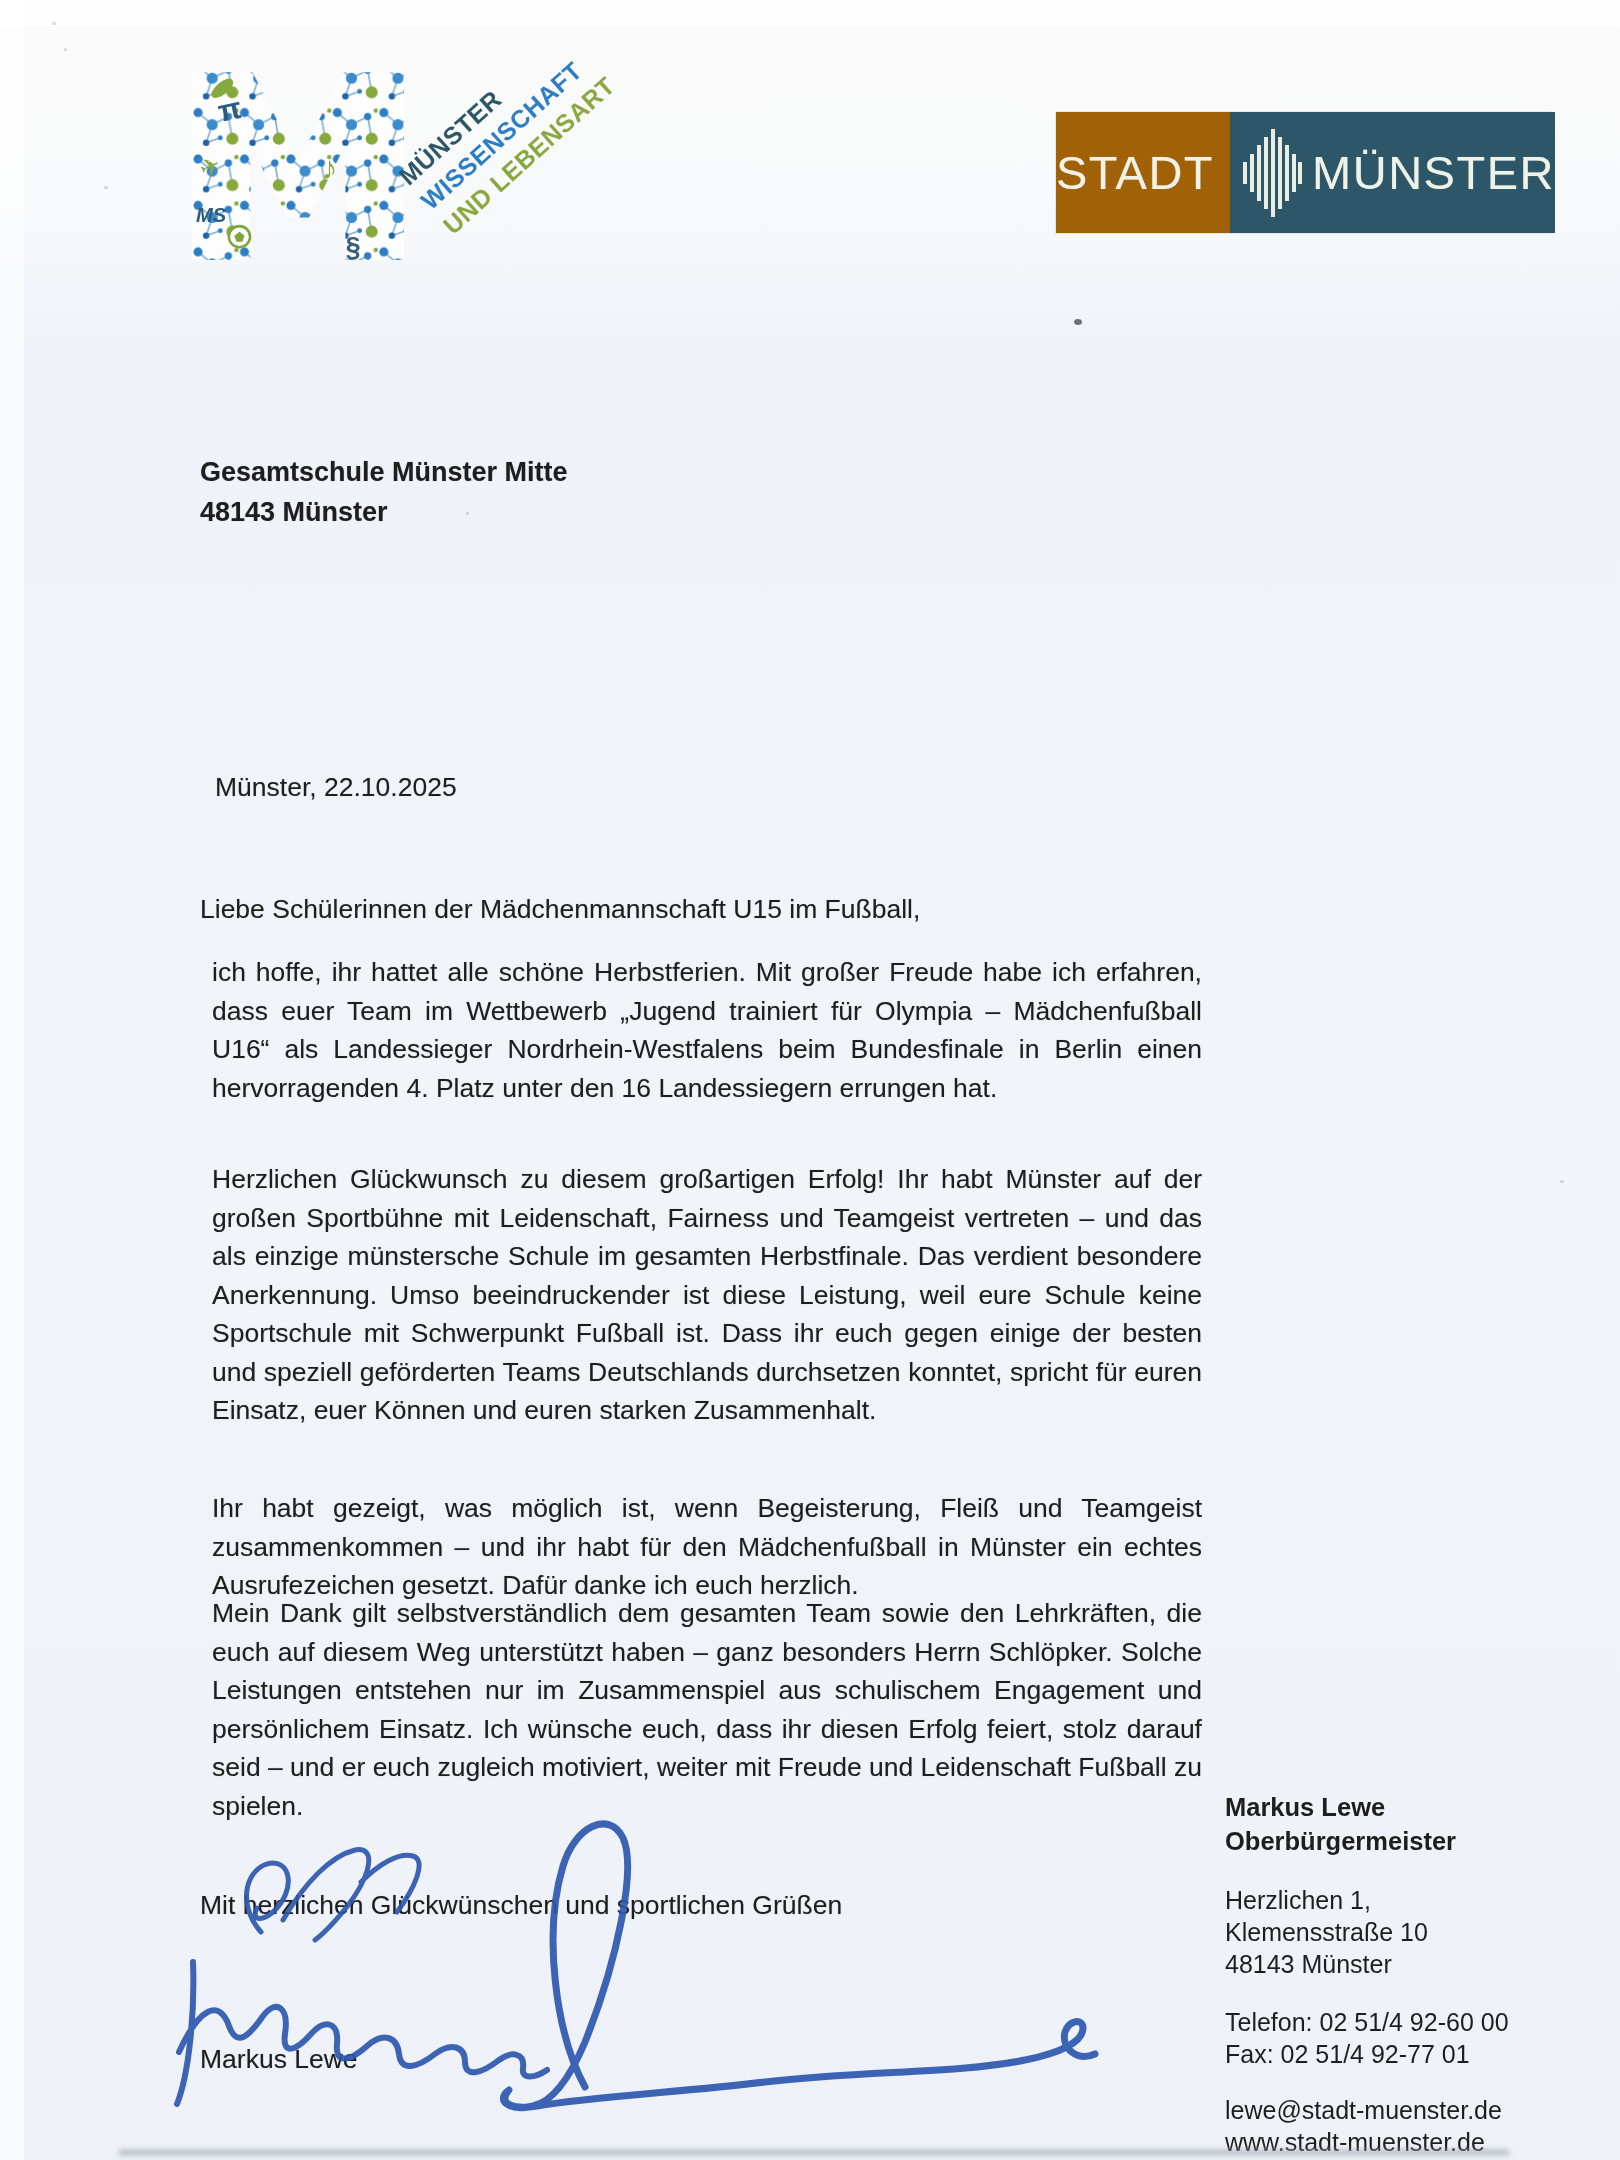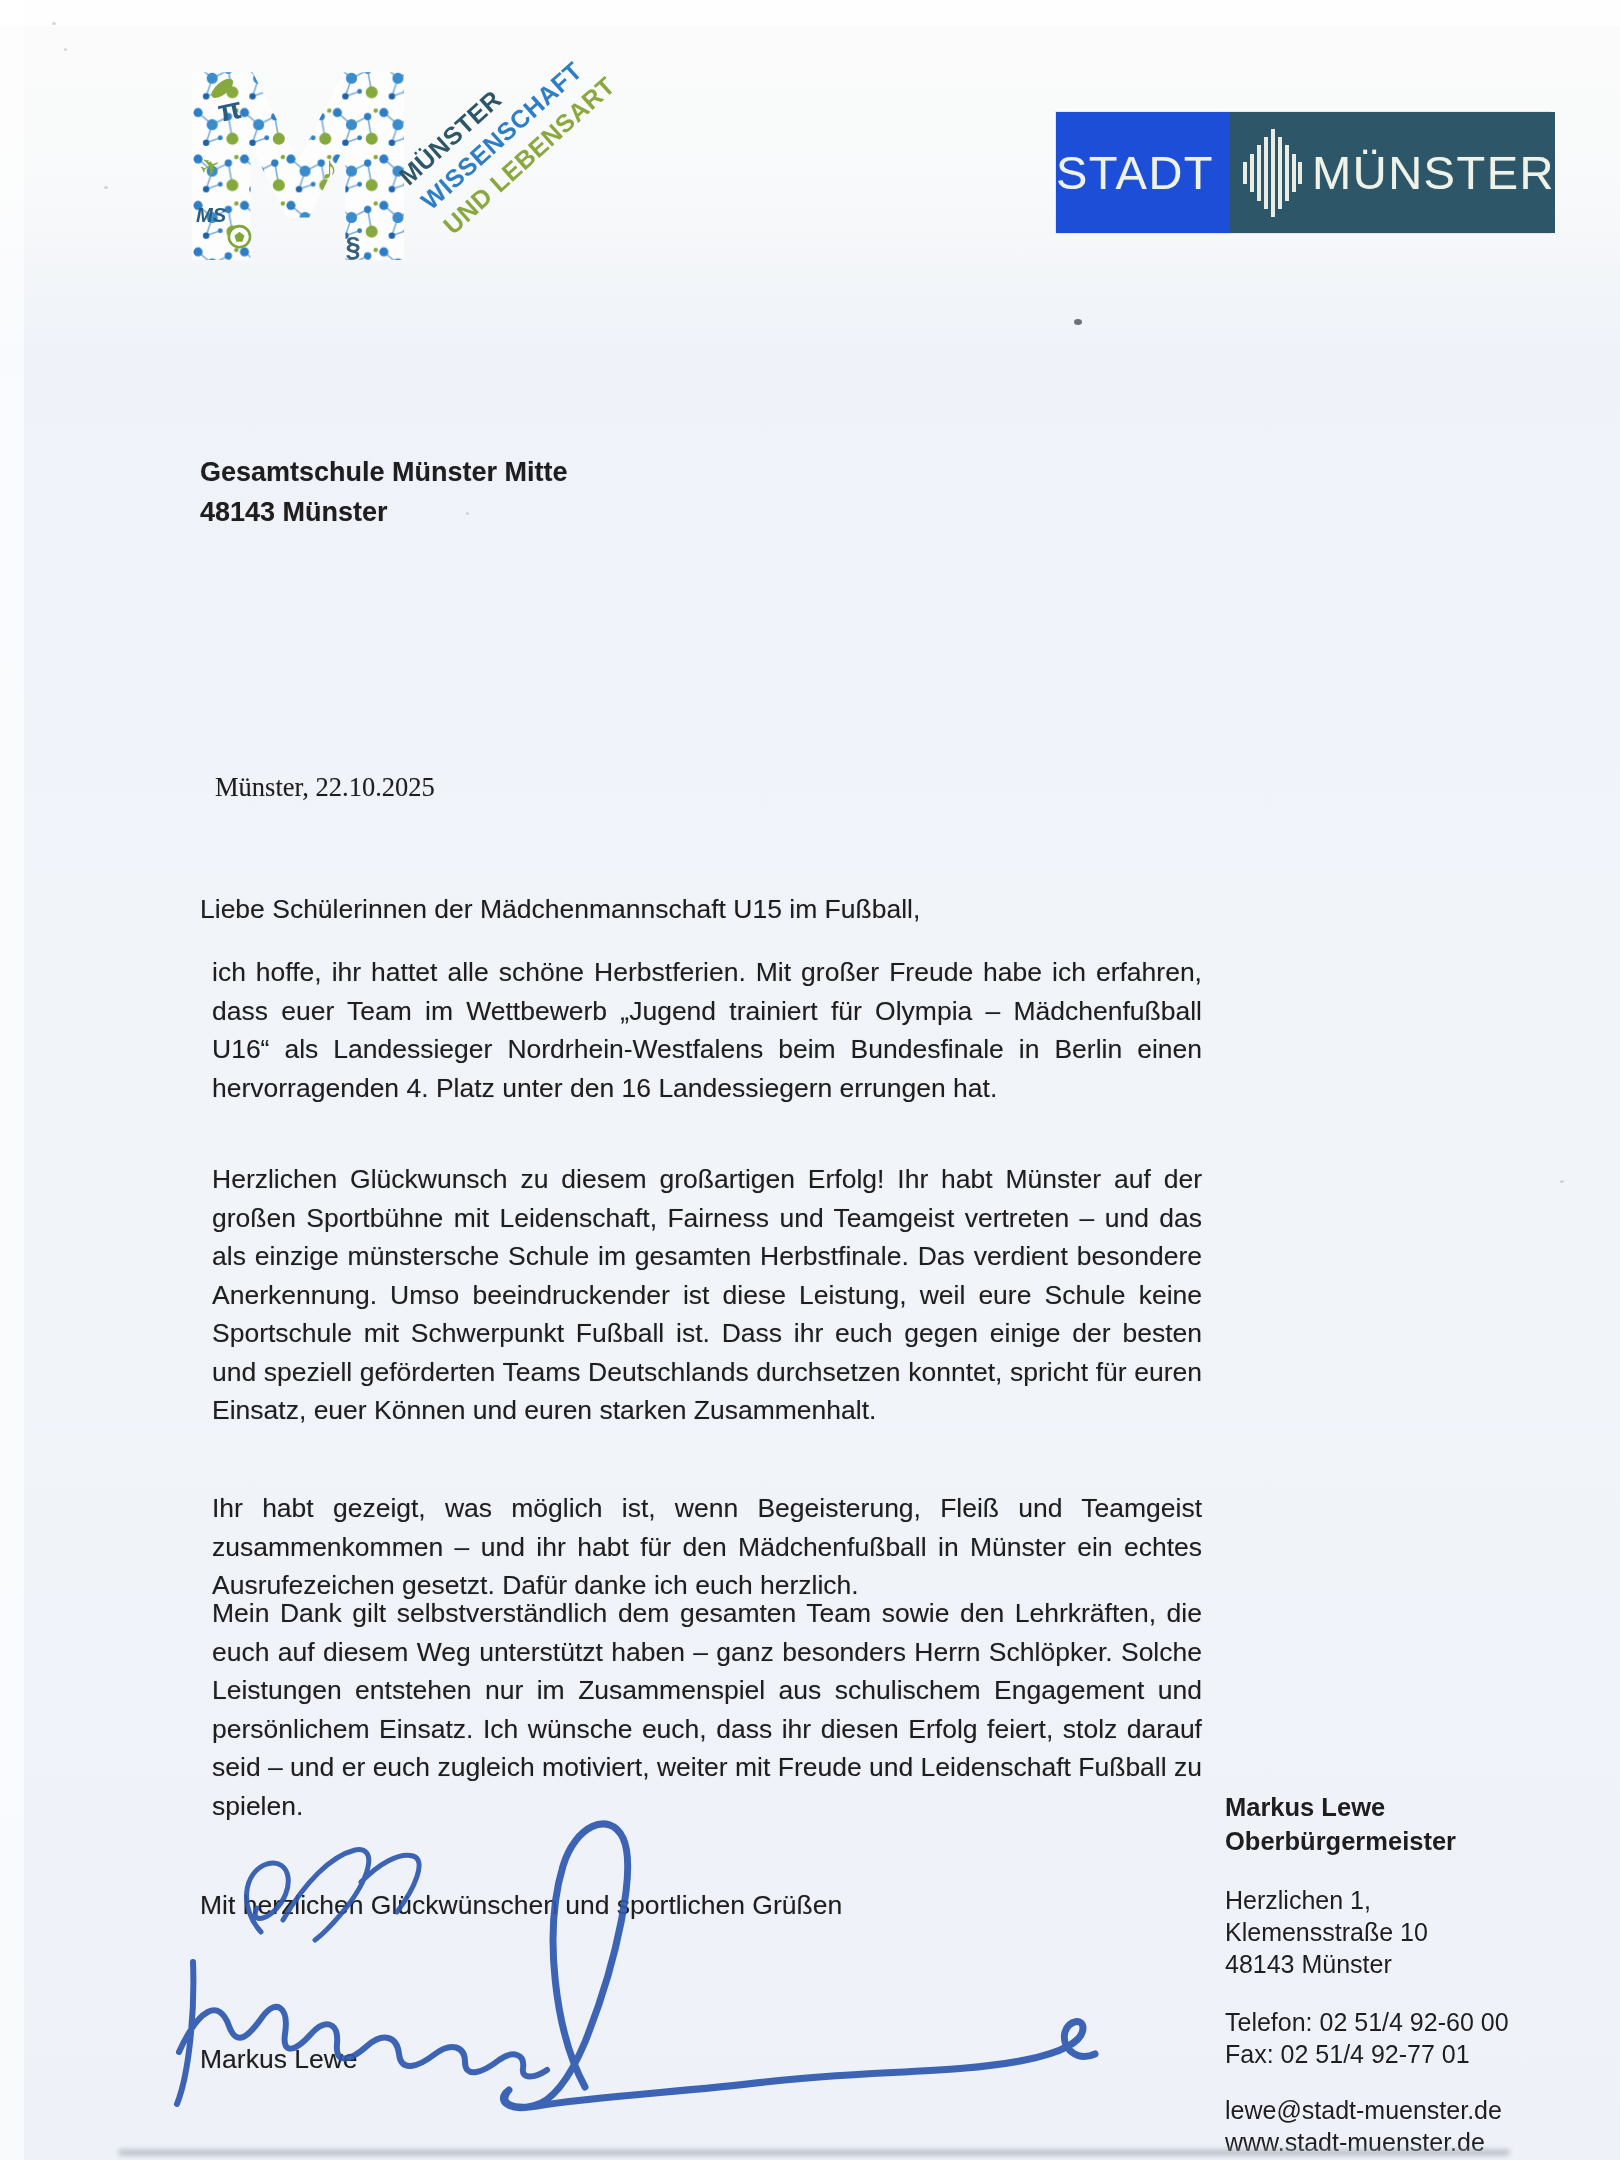"STADT" .stadt-left { background: #1d4ed8 -> #a16207 }
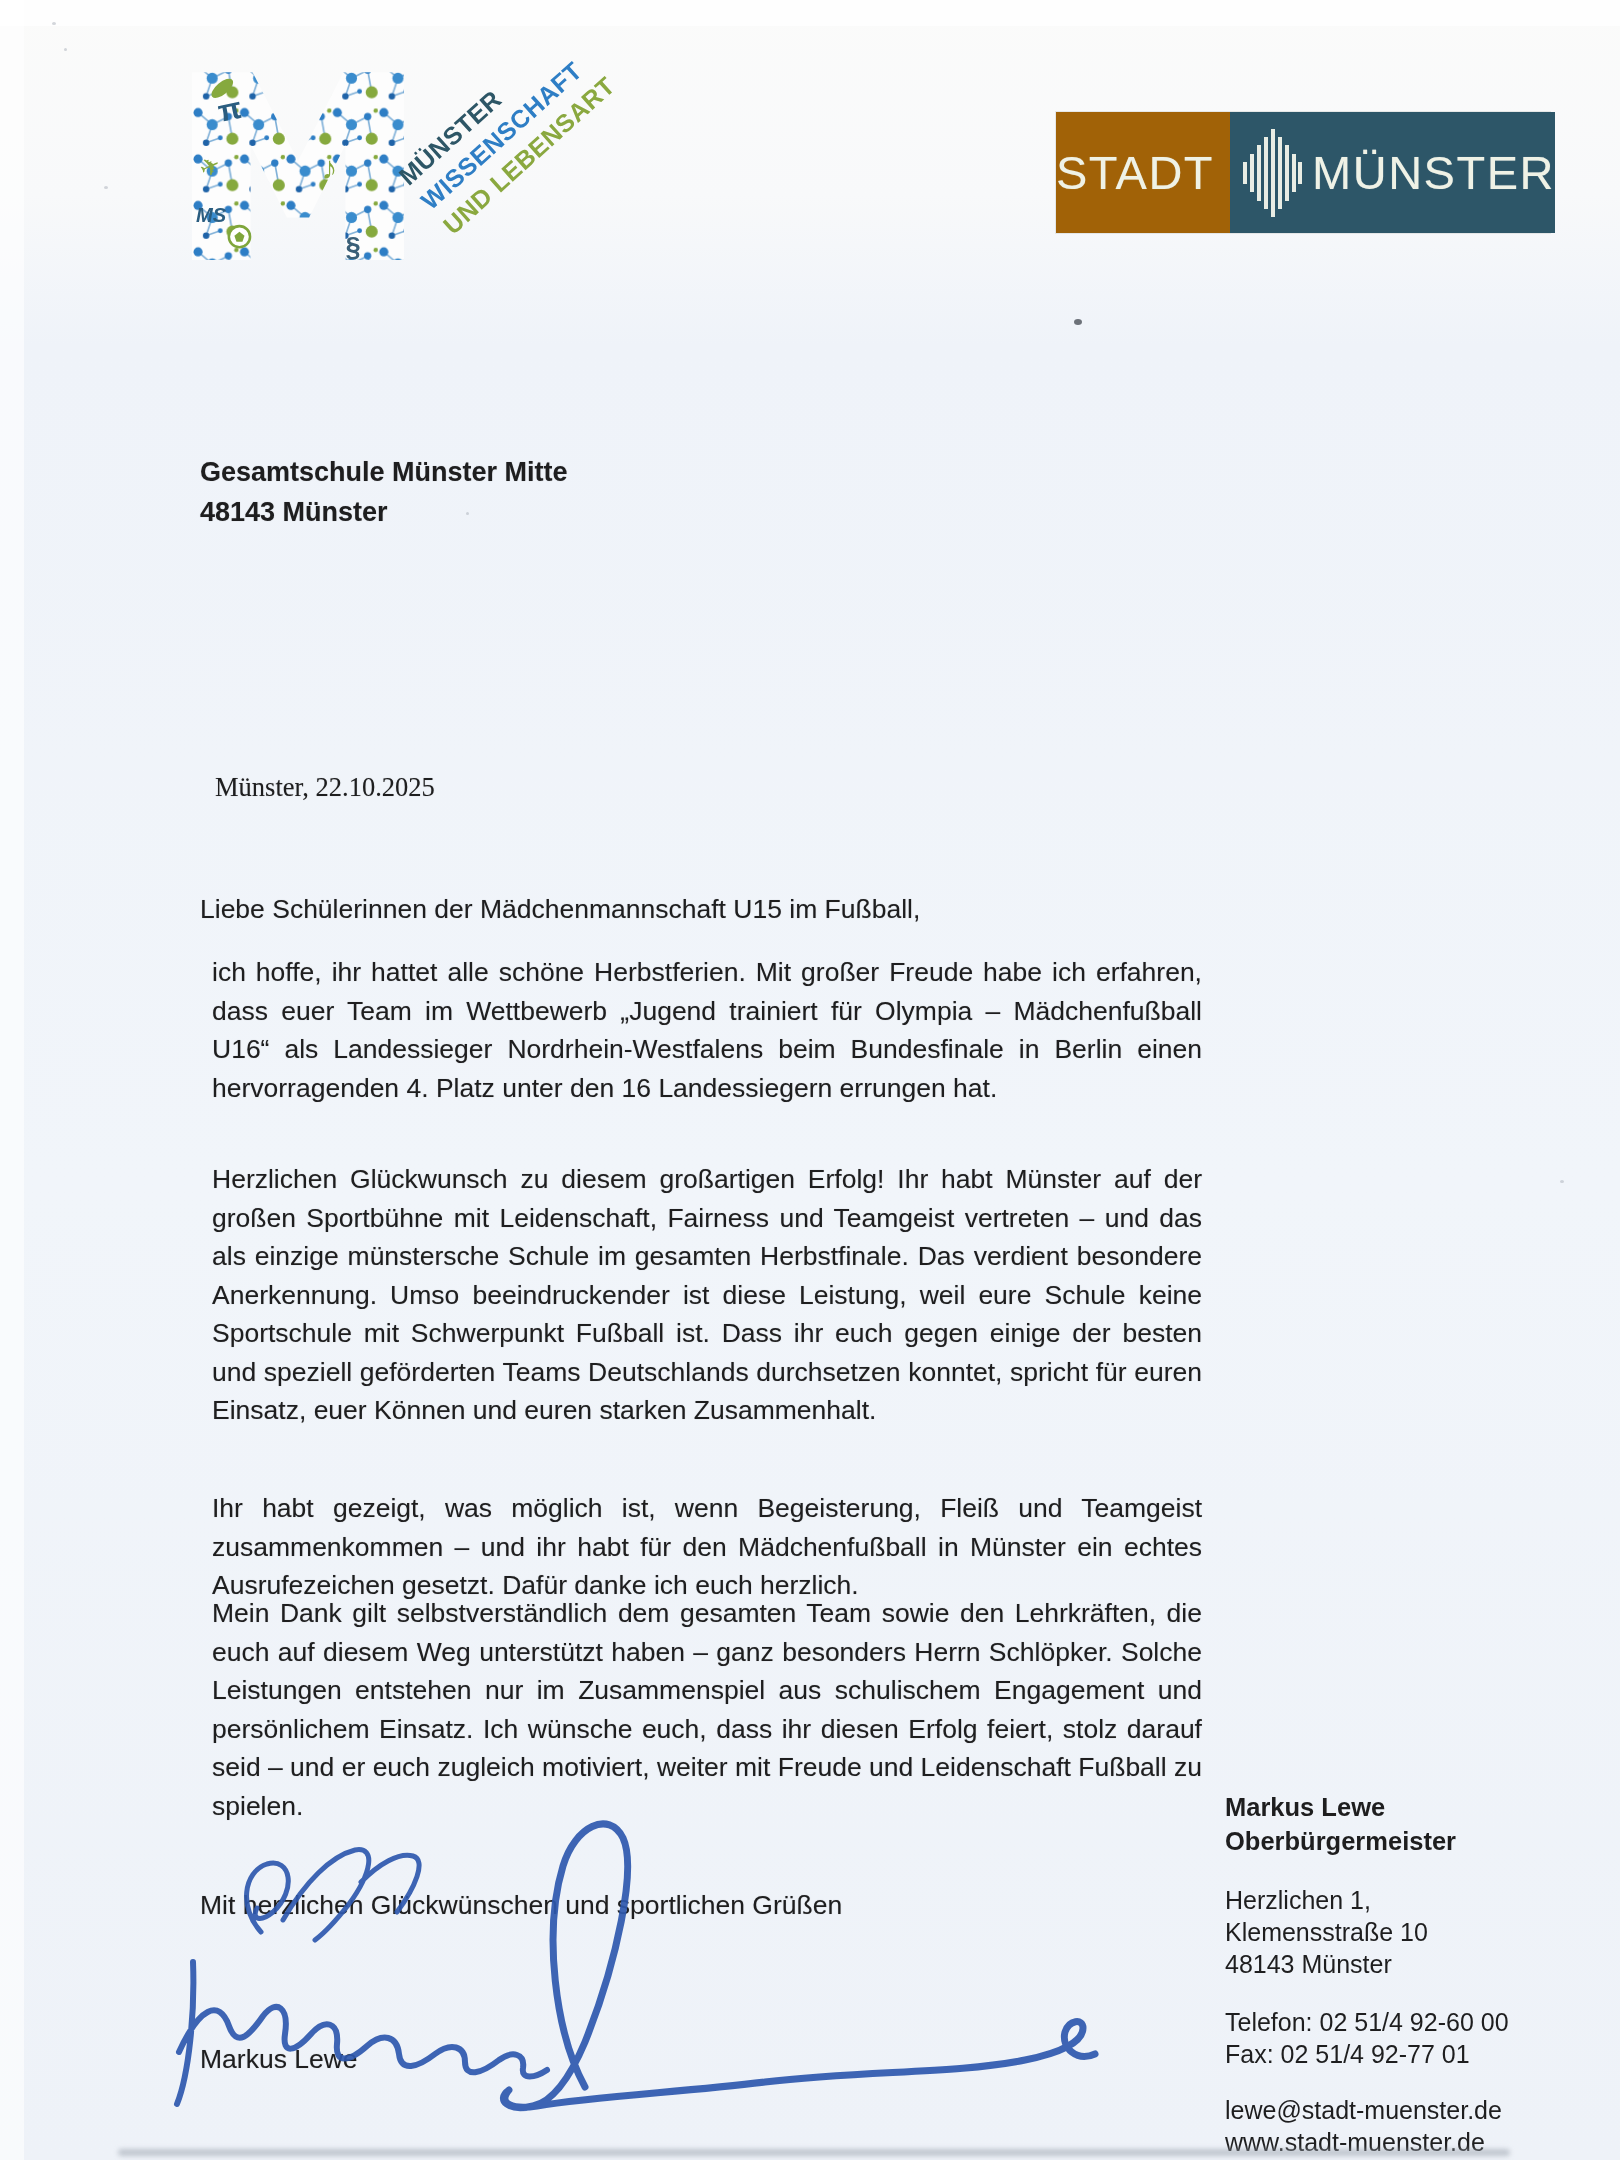"Münster, 22.10.2025" div.abs { font-family: Liberation Serif, serif -> none }
